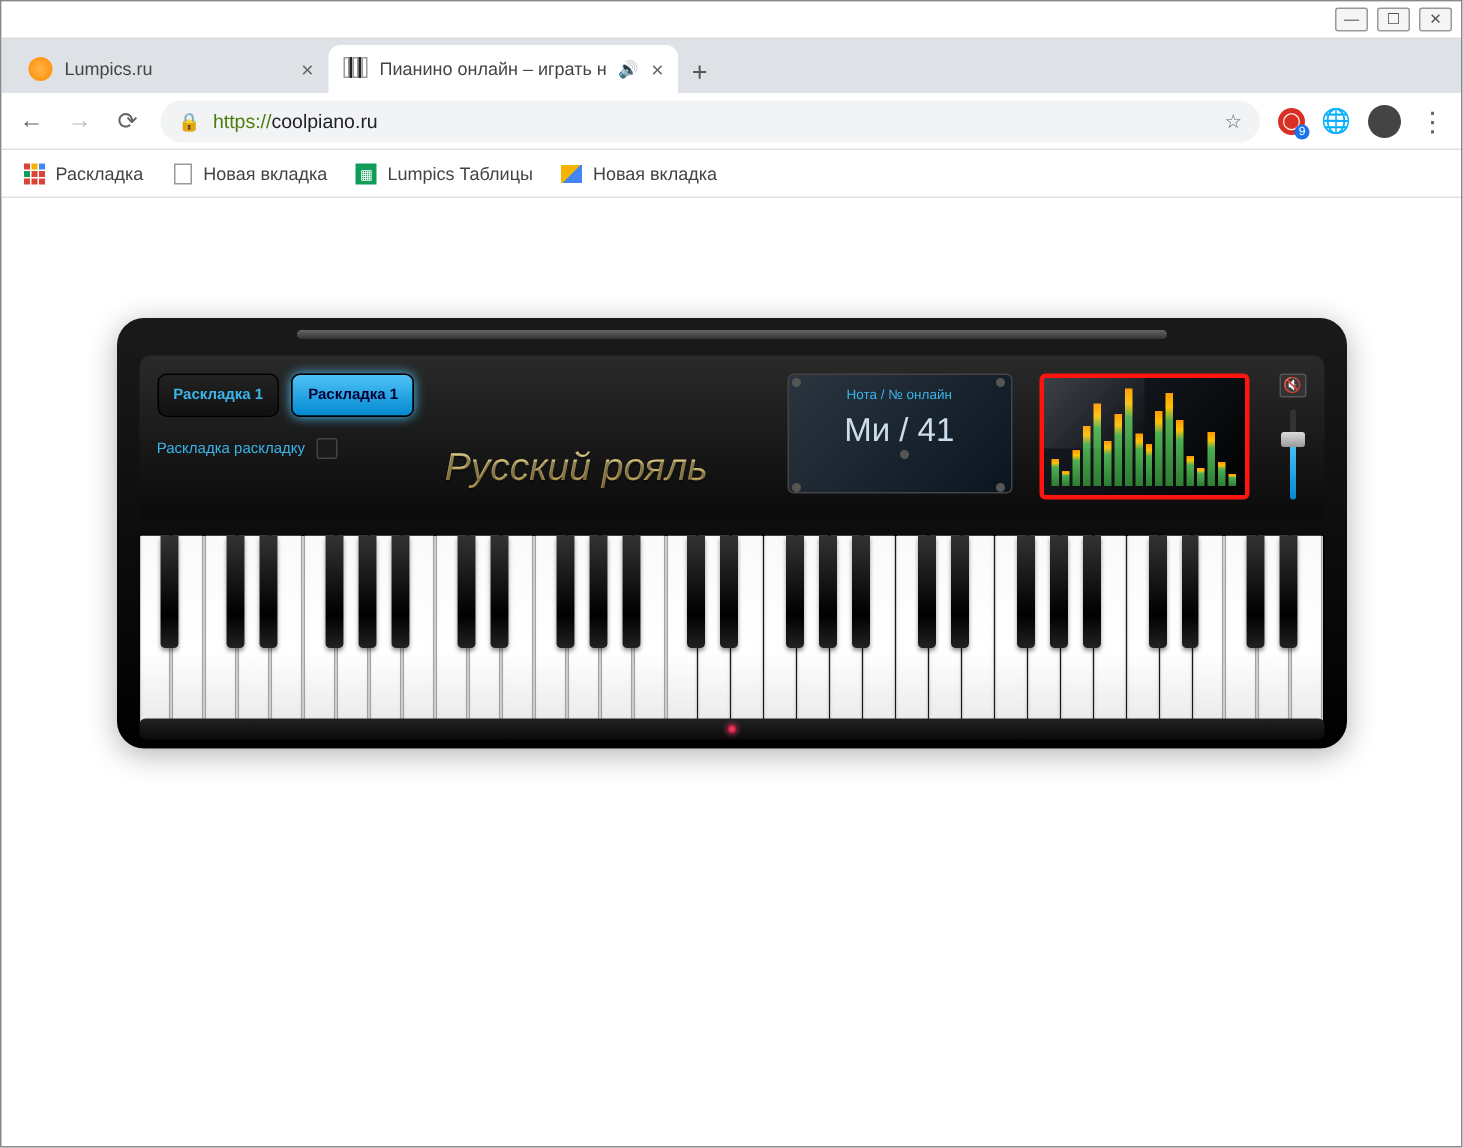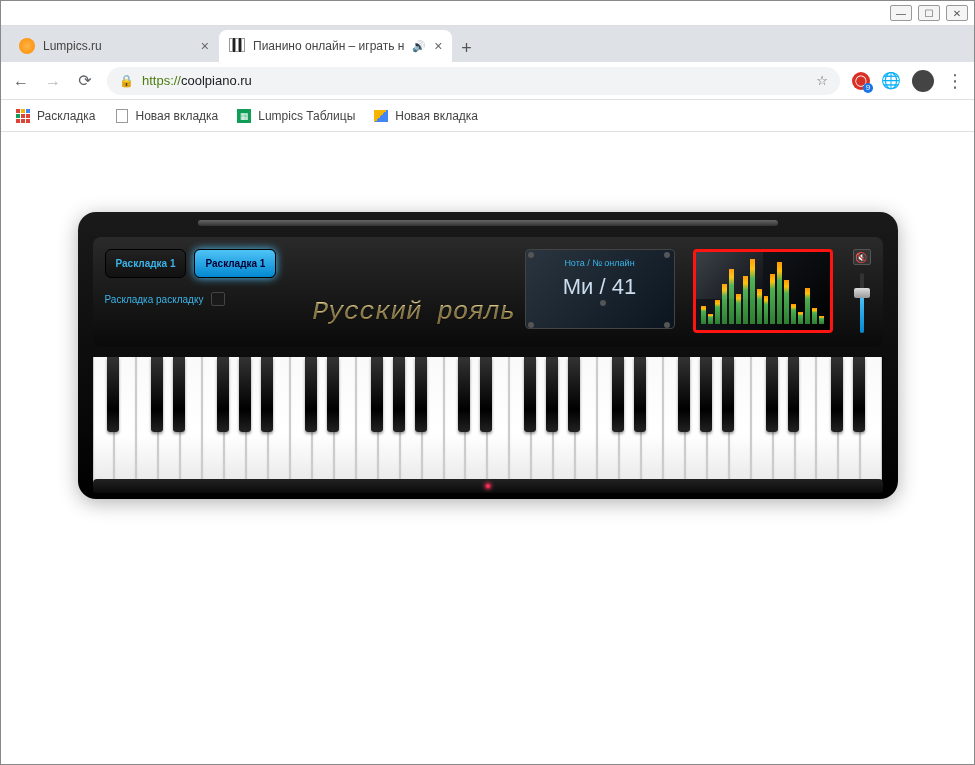"Русский рояль" .script-title { font-family: Liberation Mono, monospace -> Liberation Sans, sans-serif; margin-left: 36px -> 20px }
